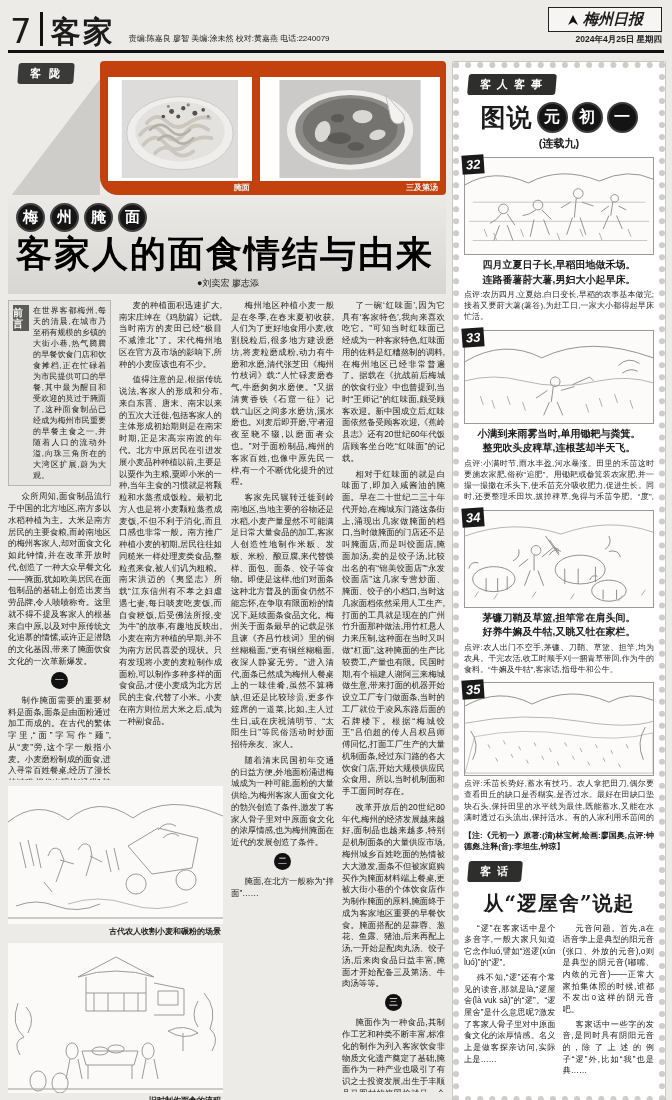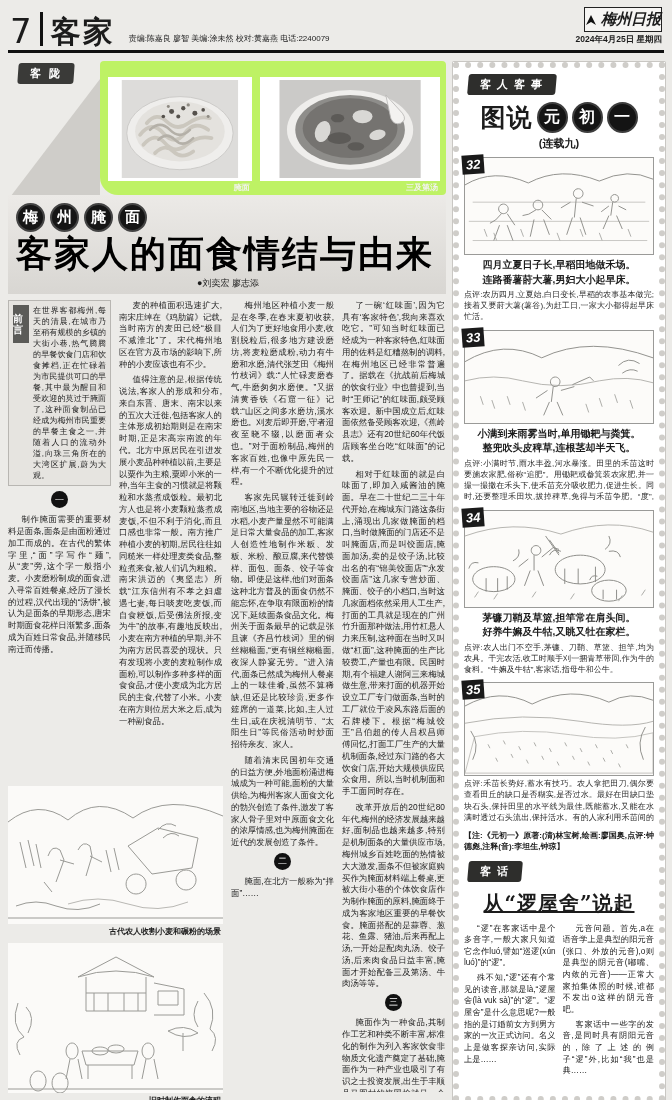"梅州日报" .masthead { padding: 2px 0 -> 2px 18px }
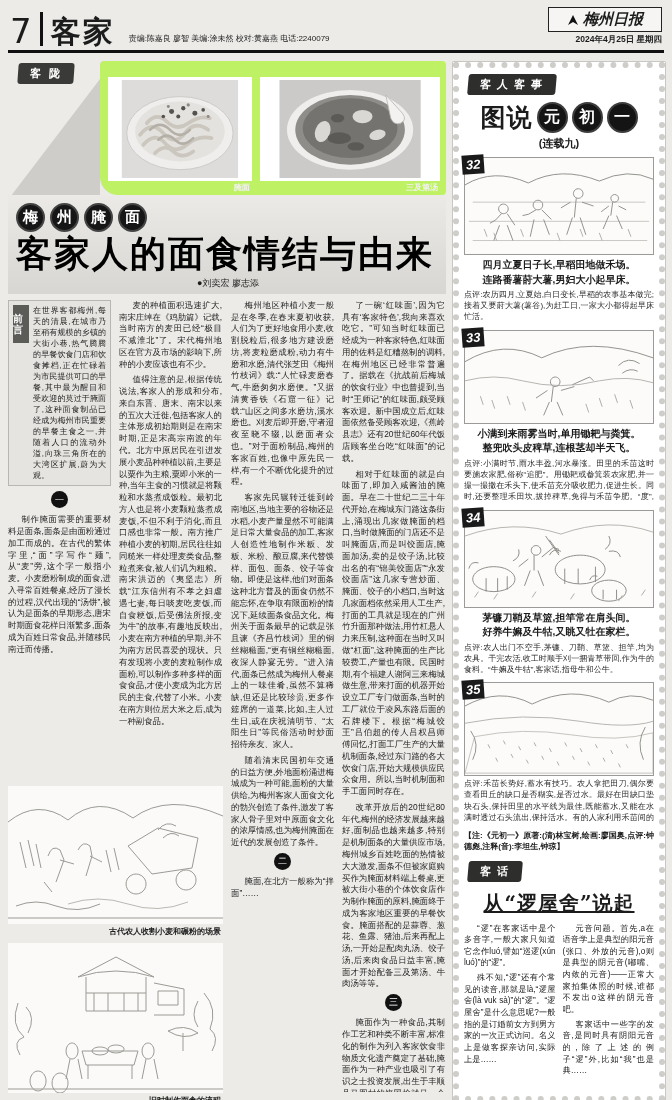"腌面" .photo-panel { background: #bef264 -> #c2410c }
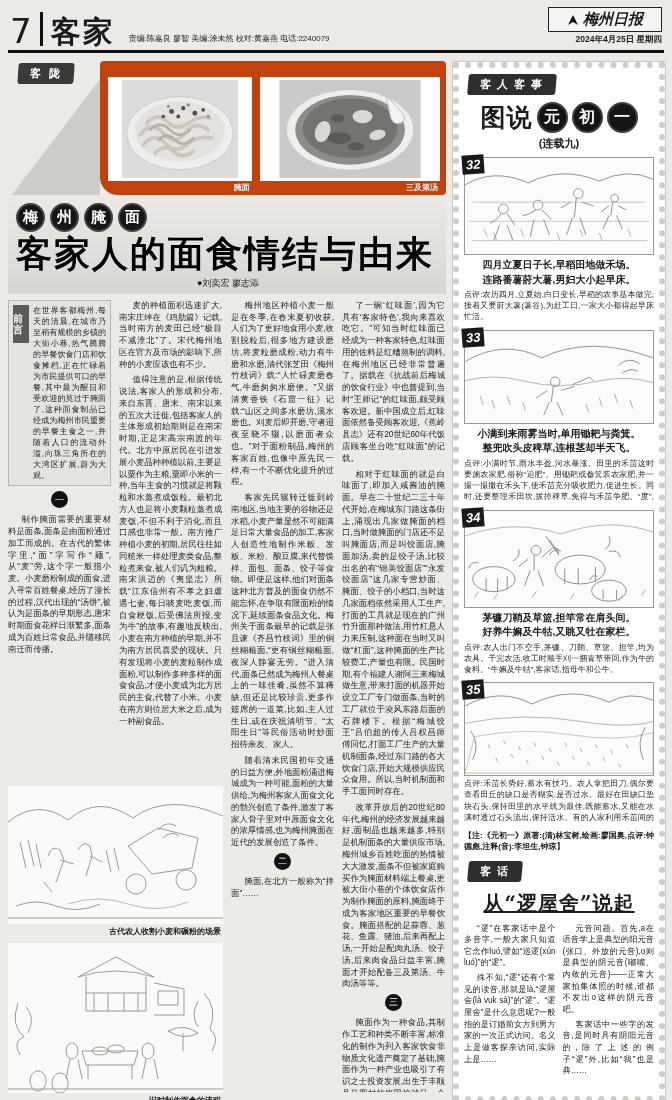"前言" .pref-ribbon { height: 38px -> 26px }
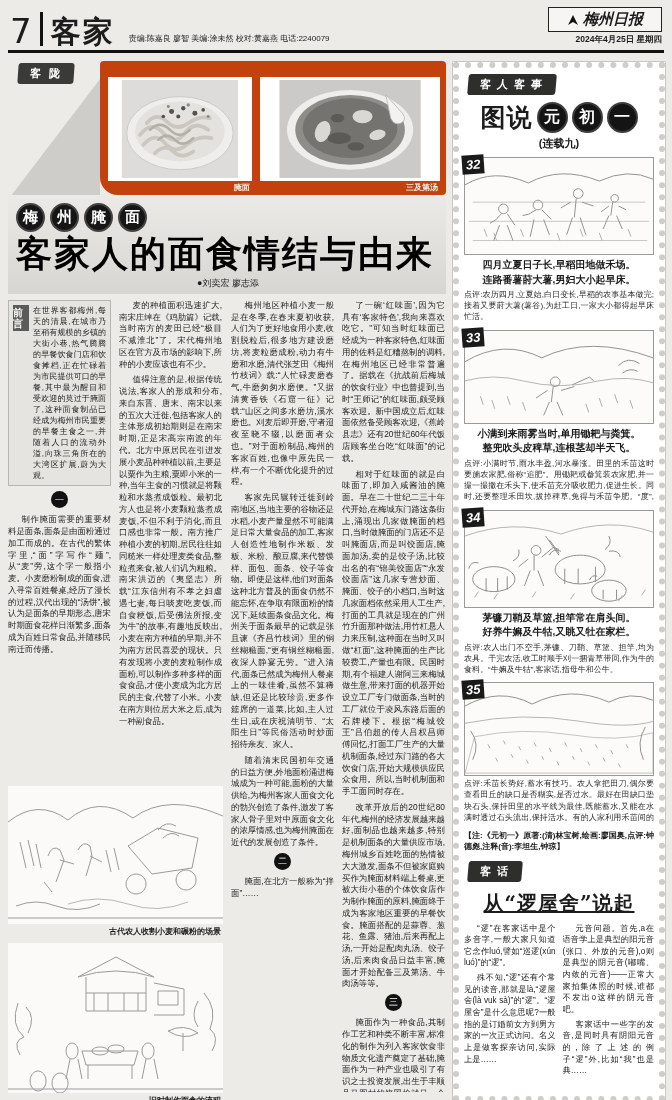"众所周知,面食制品流行于中国的北方地区,南方多以水稻种植为主。大米是南方居民的主" p { html: none -> <p>众所周知,面食制品流行于中国的北方地区,南方多以水稻种植为主。大米是南方居民的主要食粮,而岭南地区的梅州客家人,却对面食文化如此钟情,并在改革开放时代,创造了一种大众早餐文化——腌面,犹如欧美居民在面包制品的基础上创造出麦当劳品牌,令人啧啧称奇。这里就不得不提及客家人的根基来自中原,以及对中原传统文化追慕的情愫,或许正是潜隐的文化基因,带来了腌面饮食文化的一次革新爆发。</p> }
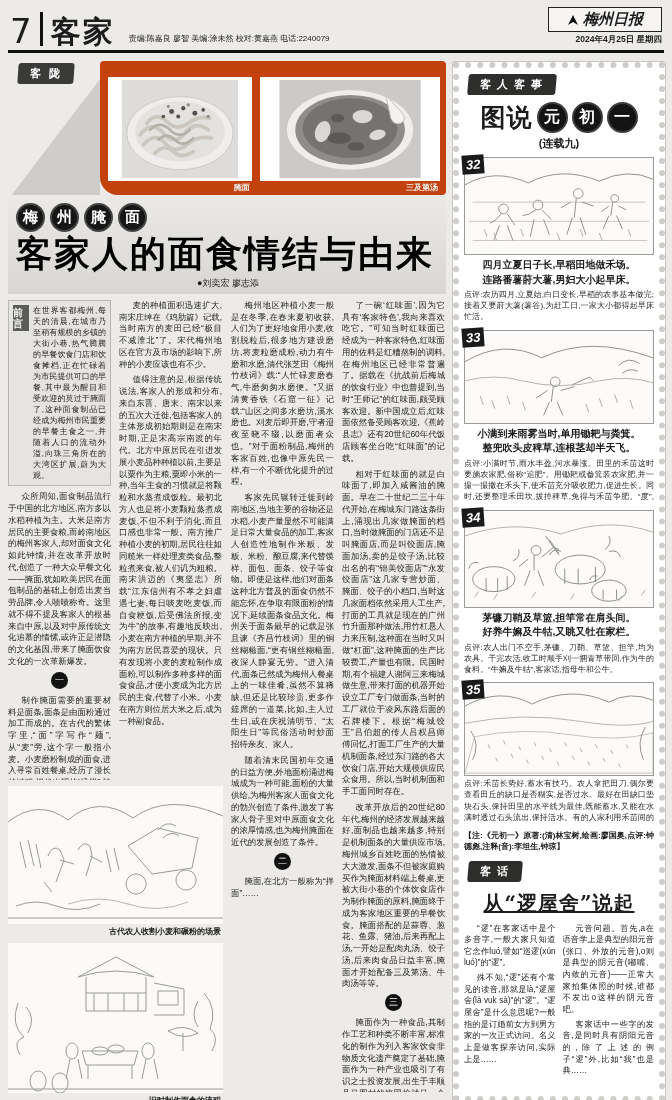"从“逻屋舍”说起" .dialect-title { text-decoration: underline -> none }
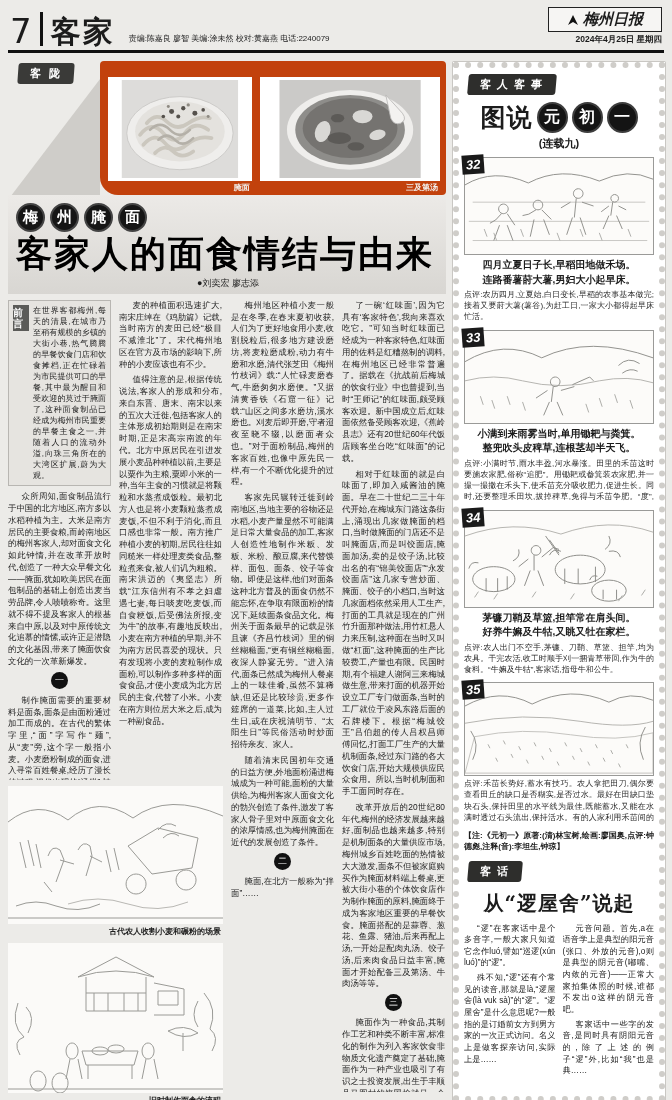"殊不知,“逻”还有个常见的读音,那就是là,“逻屋舍(là vuk" p { text: 一般指的是订婚前女方到男方家的一次正式访问 -> 激发了客家人骨子里对中原面食文化的浓厚情感 }
